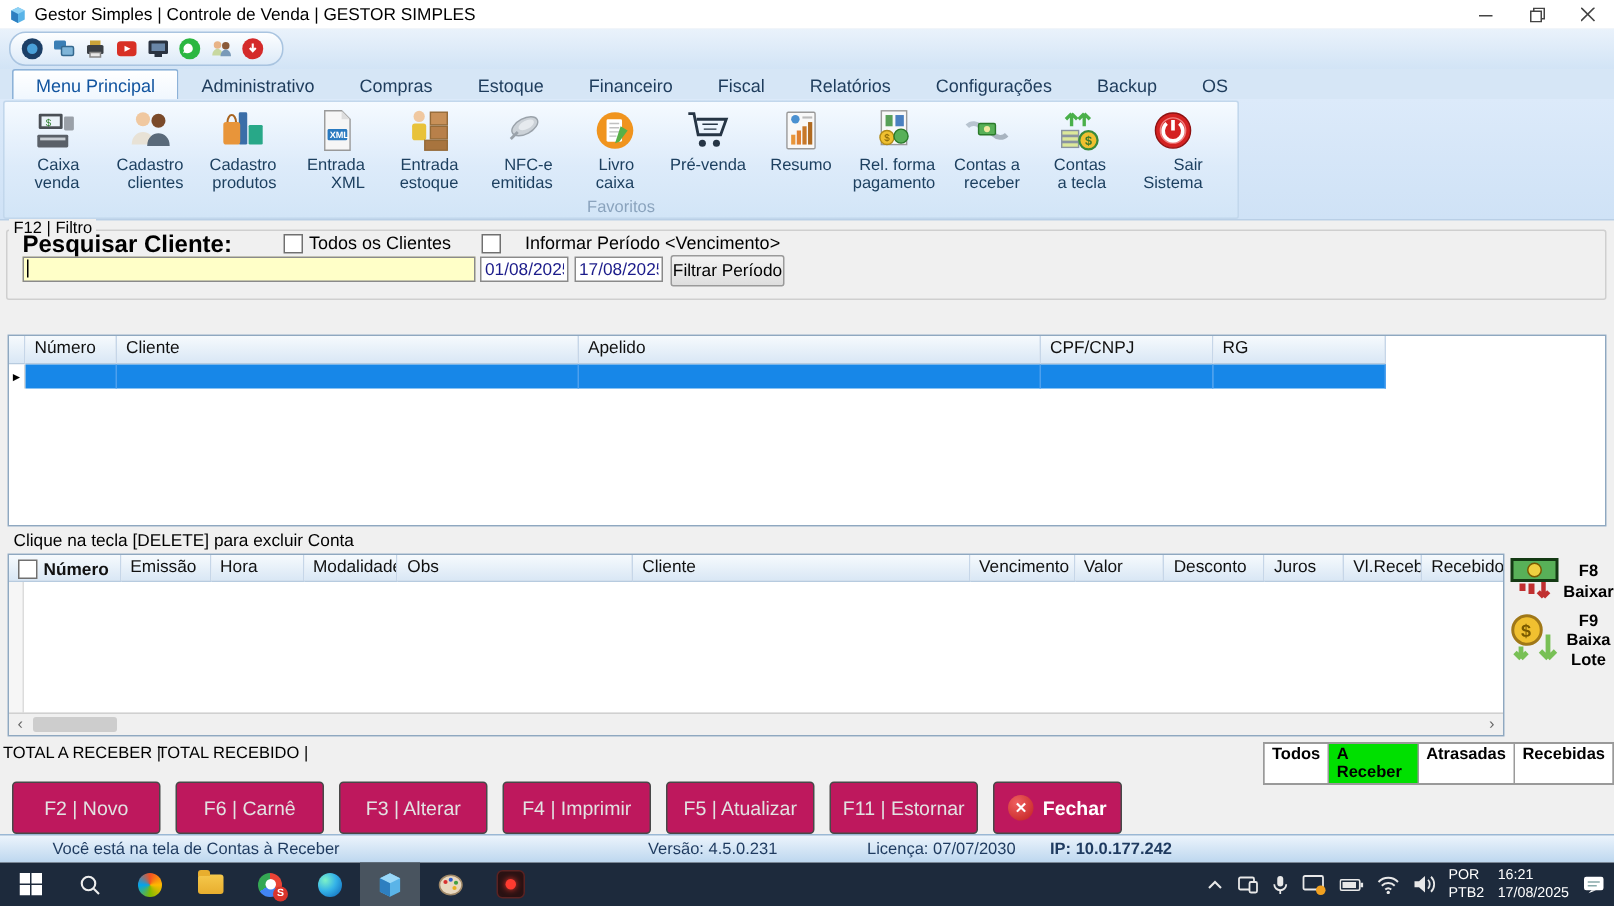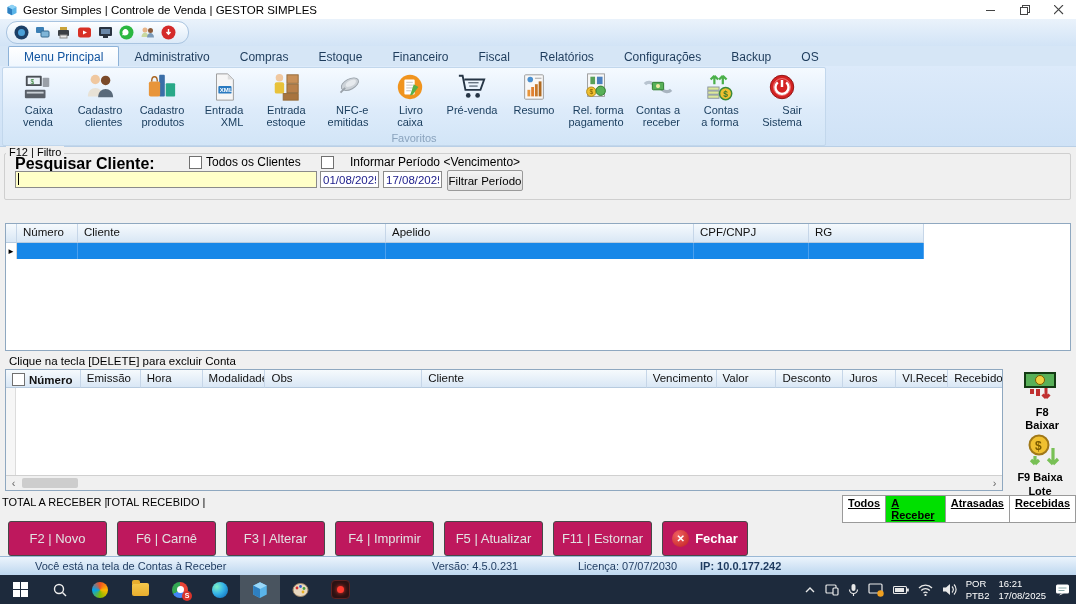"Contas" span.rlabel { text: forma -> tecla }
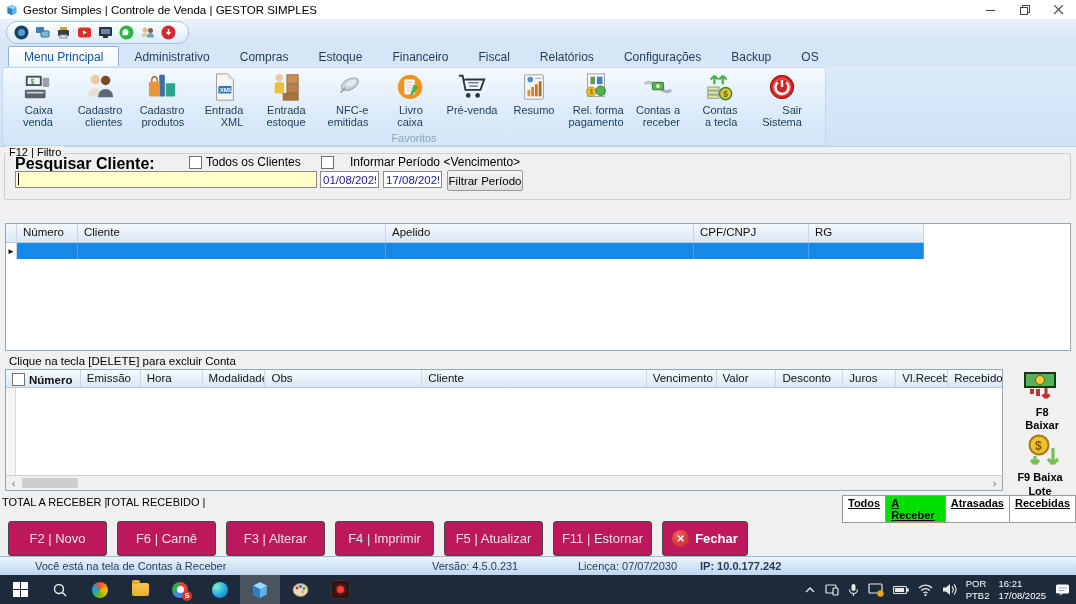"F8" .sideact { align-items: flex-end -> center; flex-direction: column -> row }
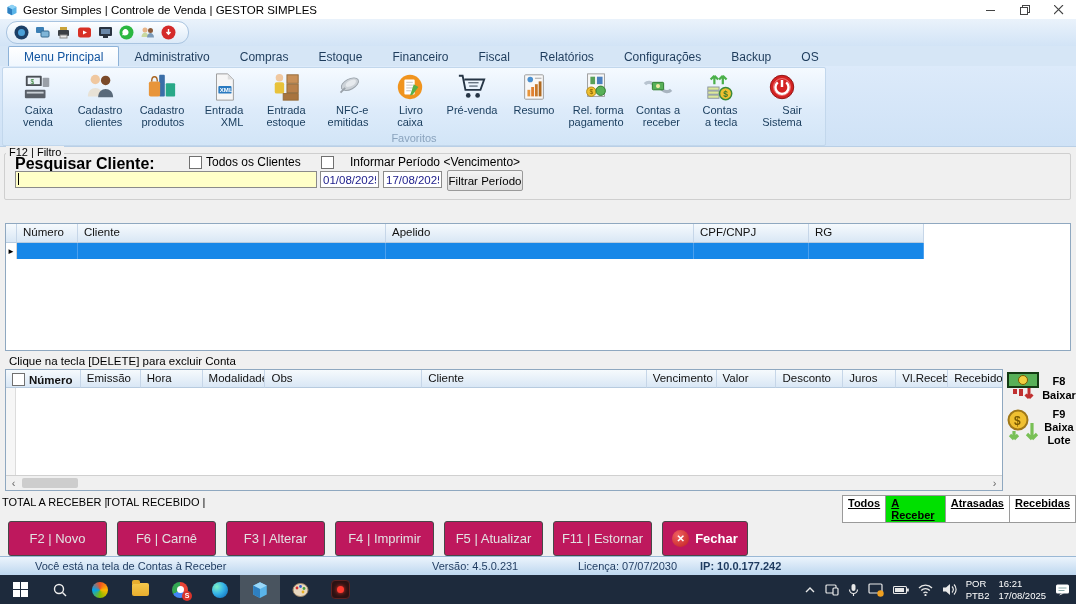"Todos" .badges { text-decoration: underline -> none }
